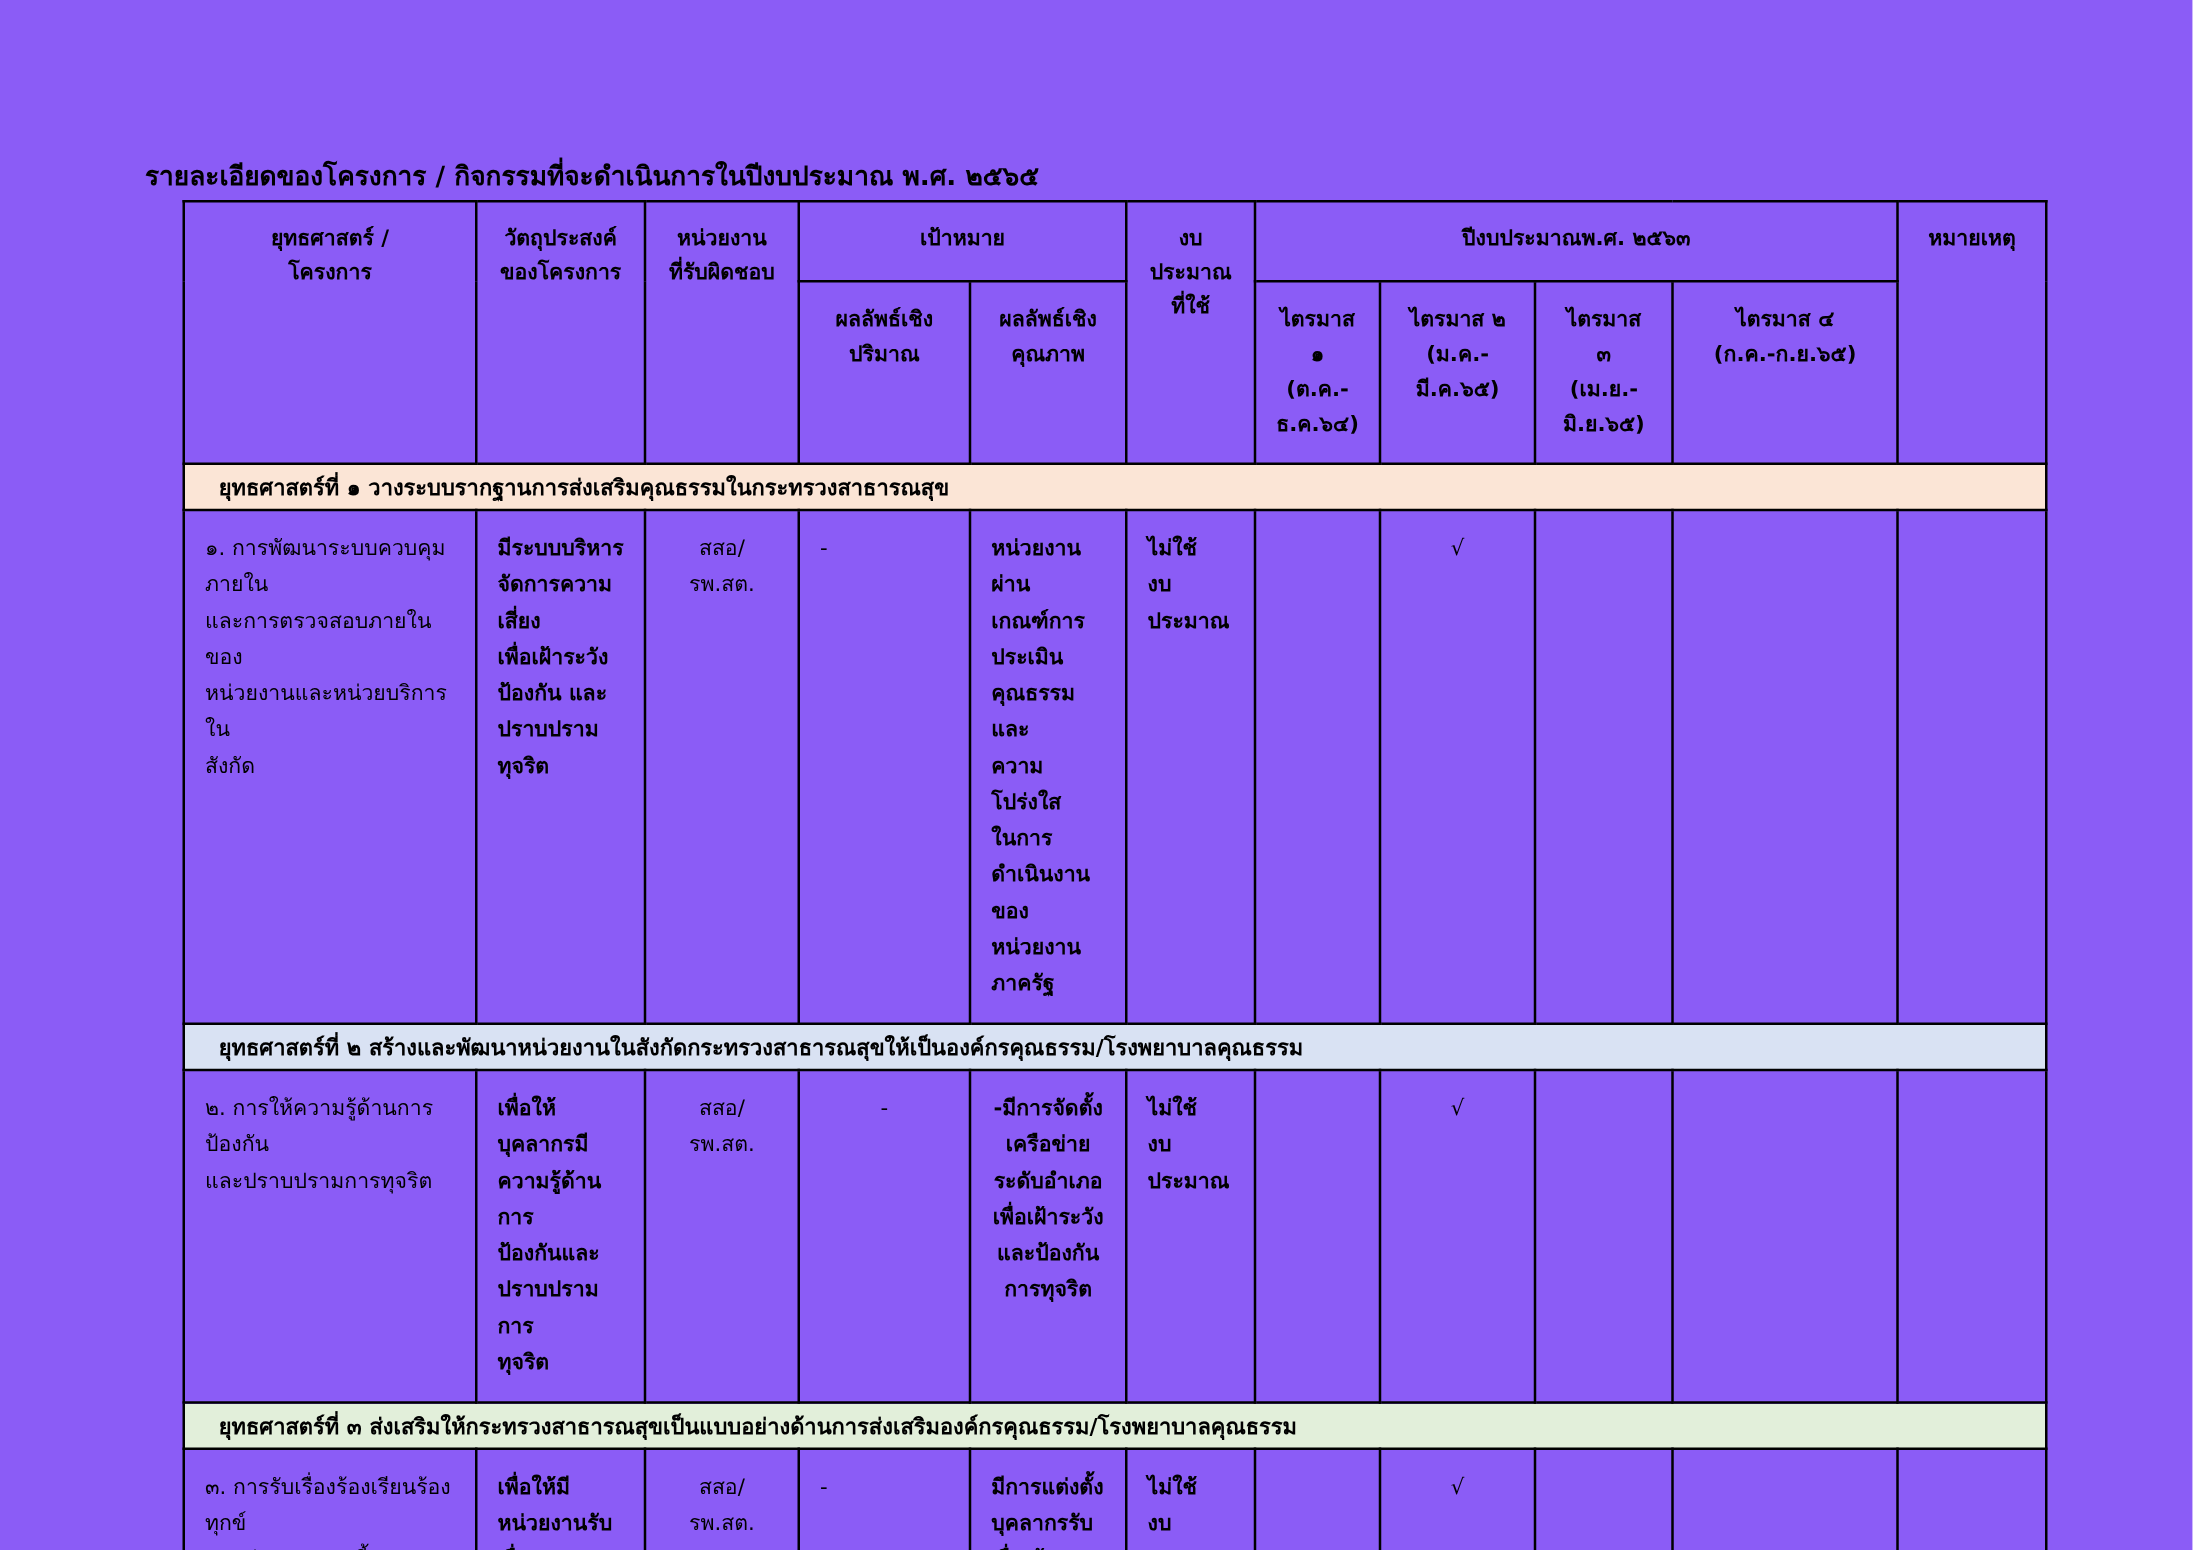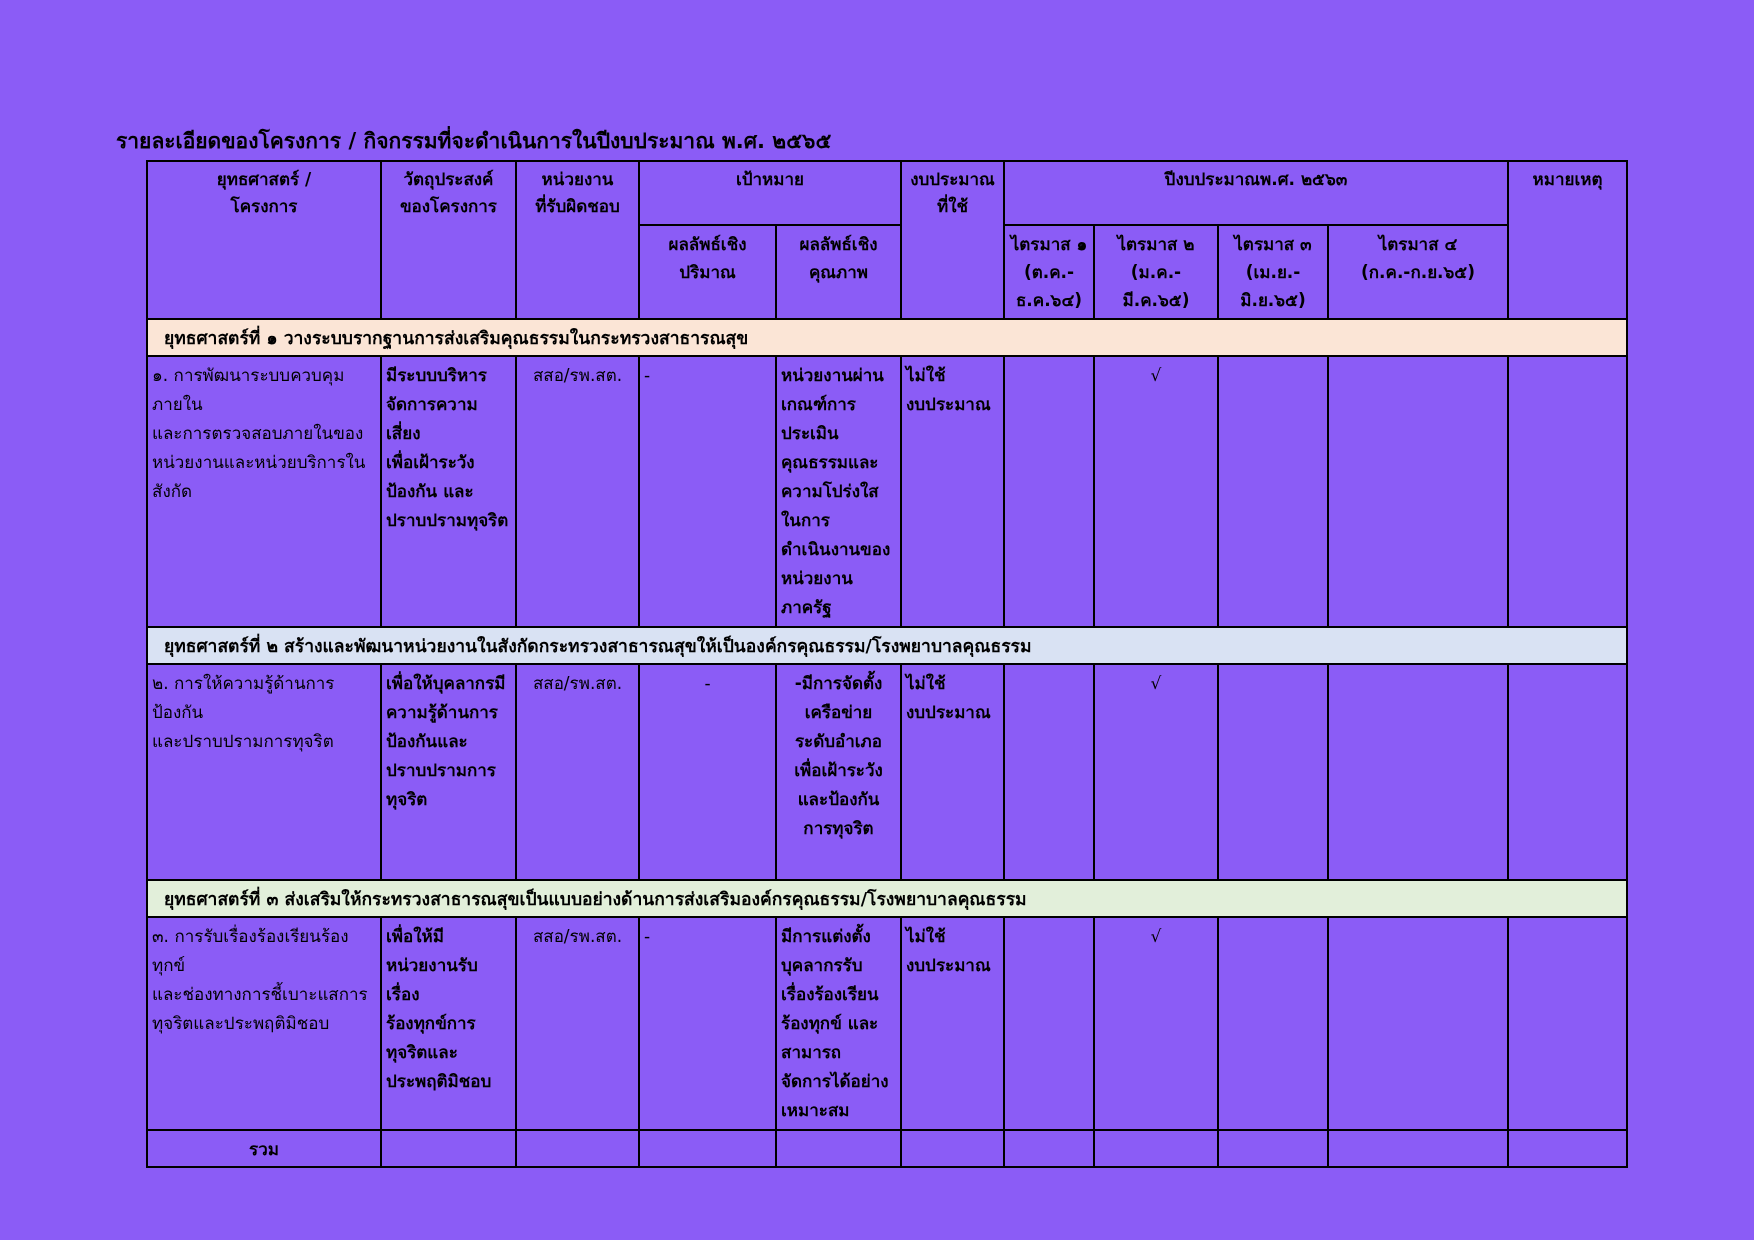"ยุทธศาสตร์ /" table.plan th, table.plan td { padding: 4px -> 16px }
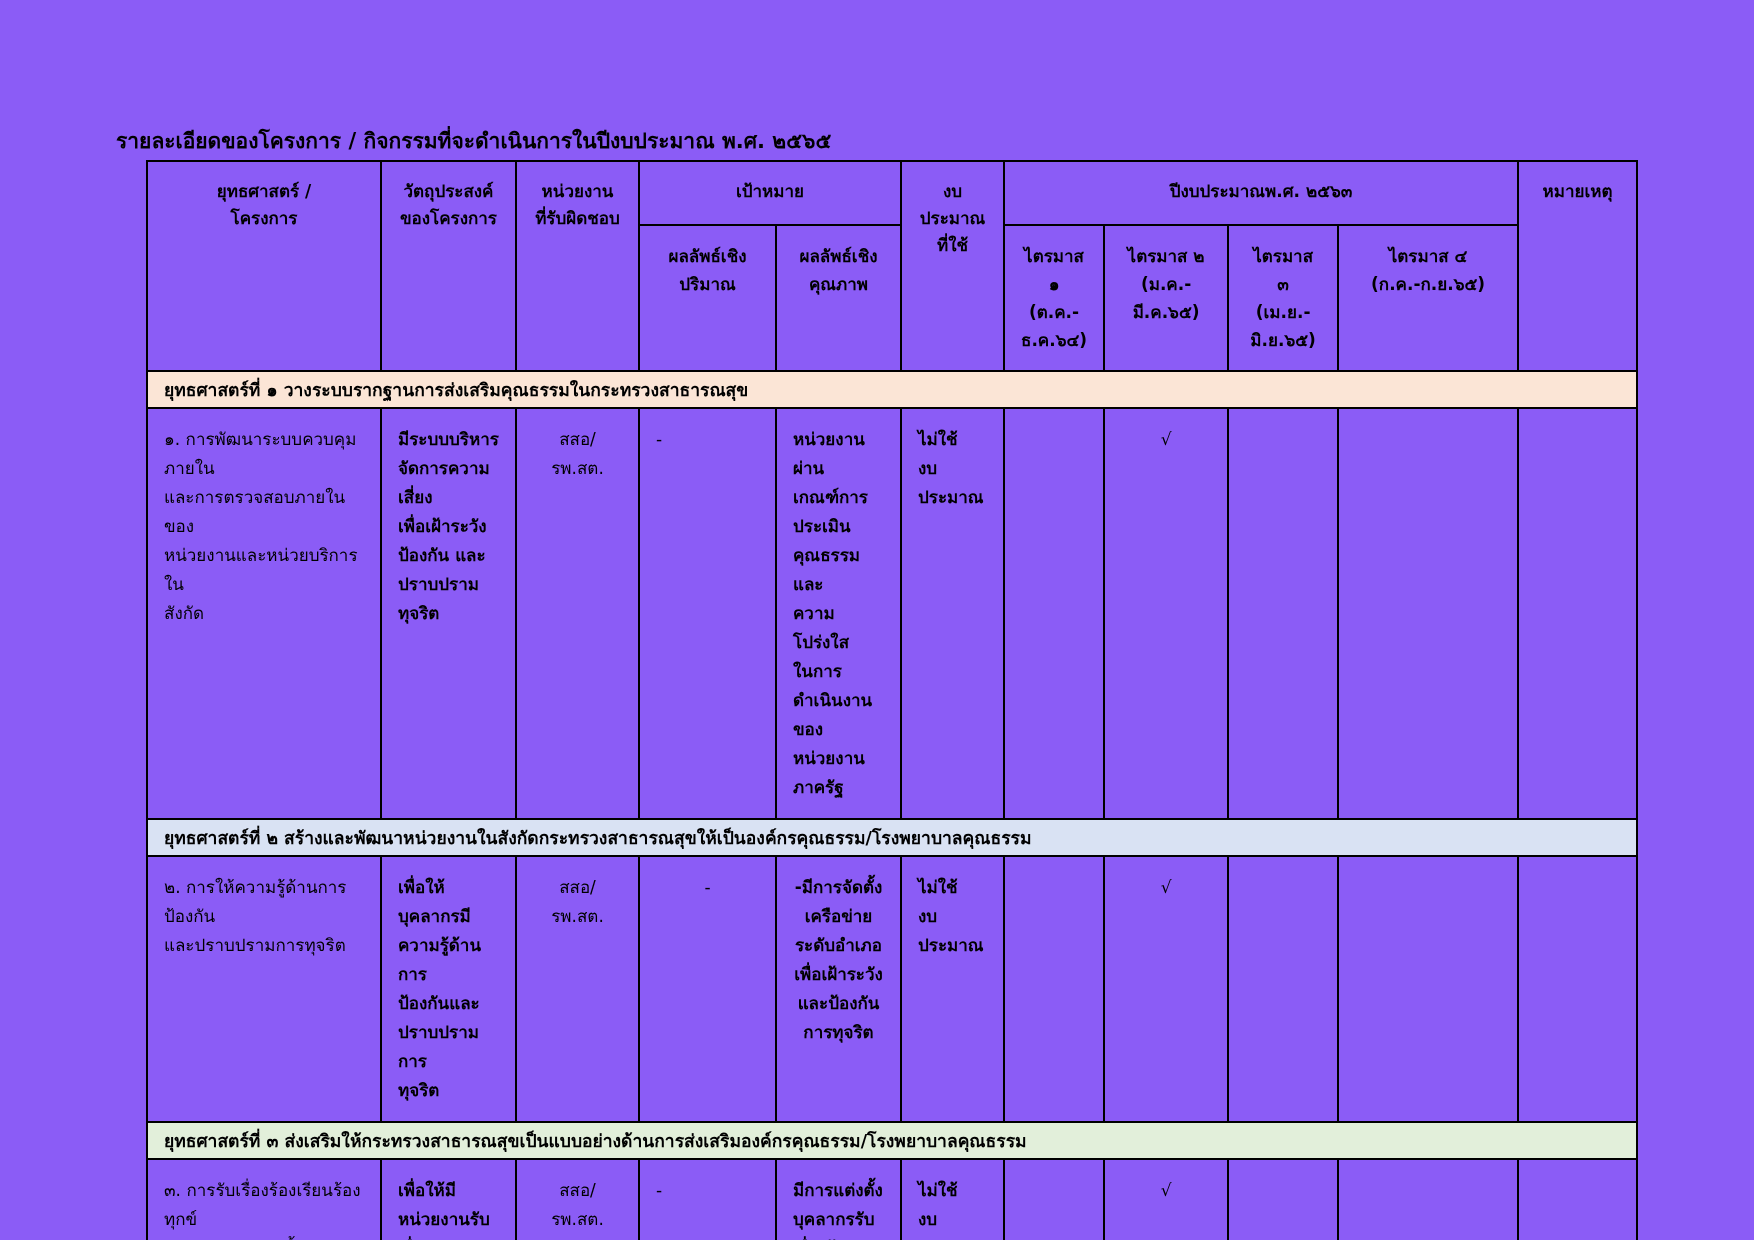"ยุทธศาสตร์ที่ ๑" tr.band td { padding: 0 0 0 16px -> 0 0 0 27px }
